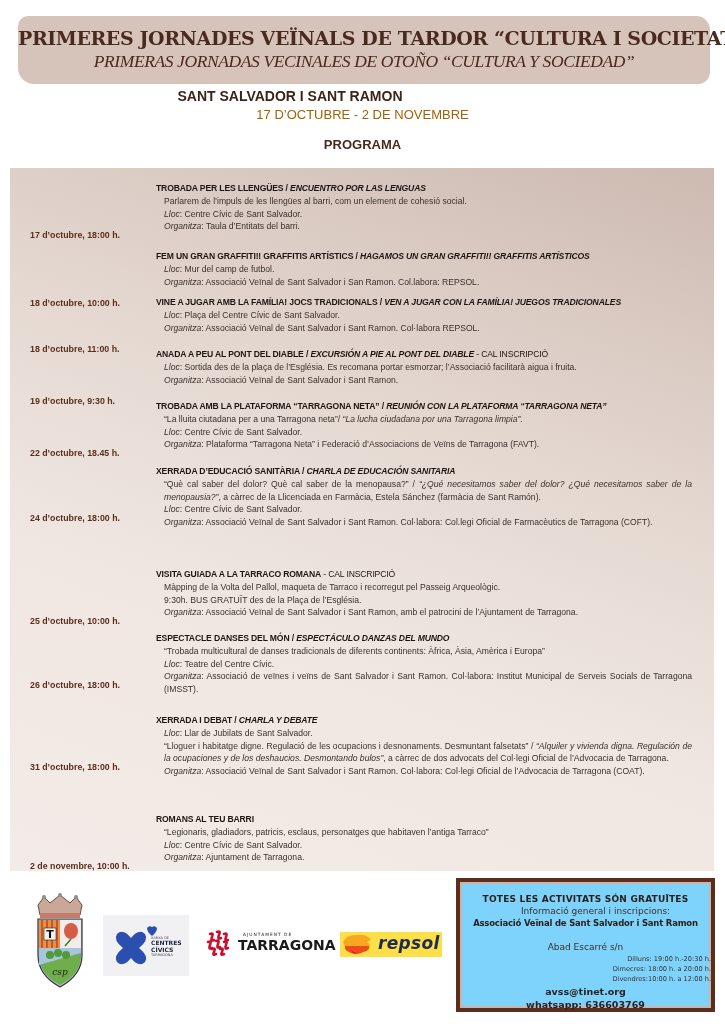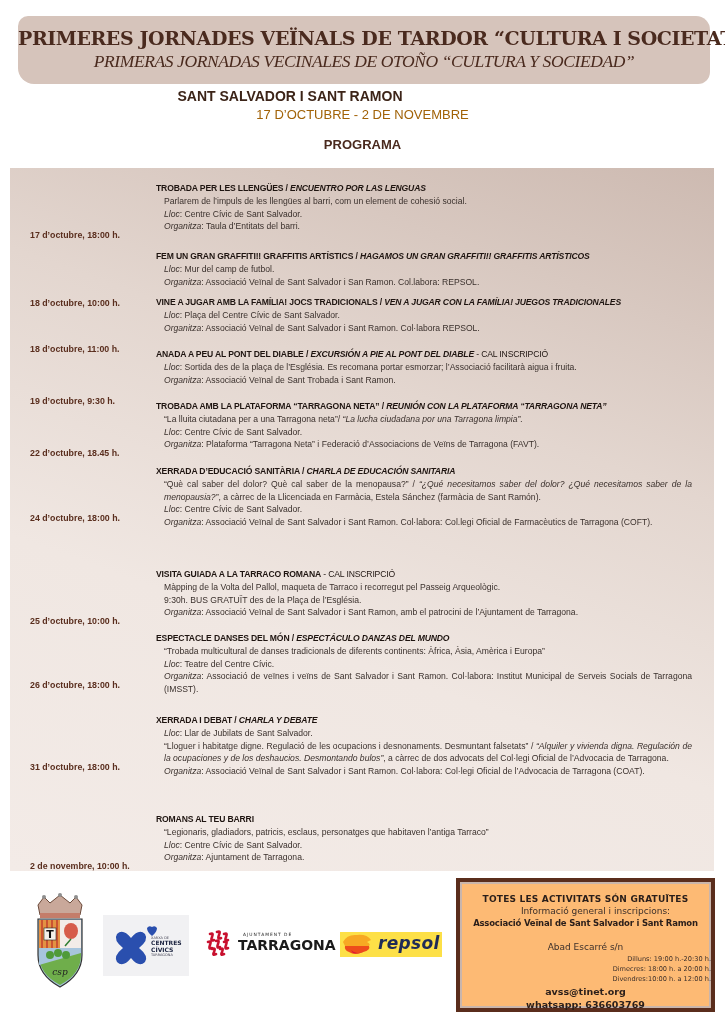": Associació Veïnal de Sant Trobada" span { text: Trobada -> Salvador }
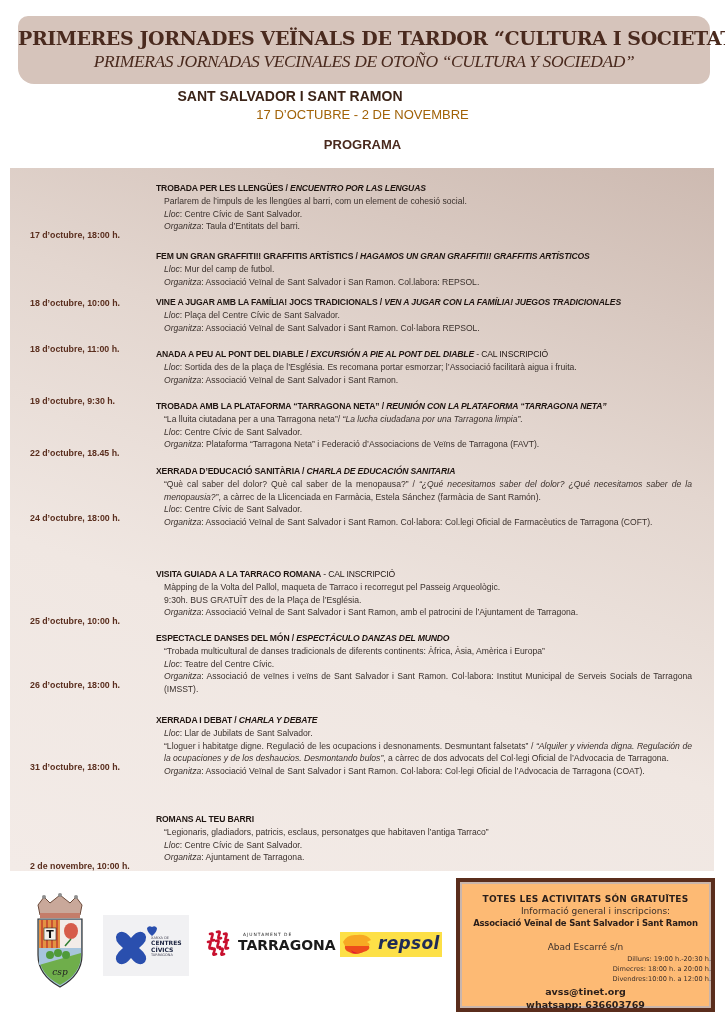"TOTES LES ACTIVITATS SÓN GRATUÏTES" .info-box { background: #fdba74 -> #7dd3fc }
